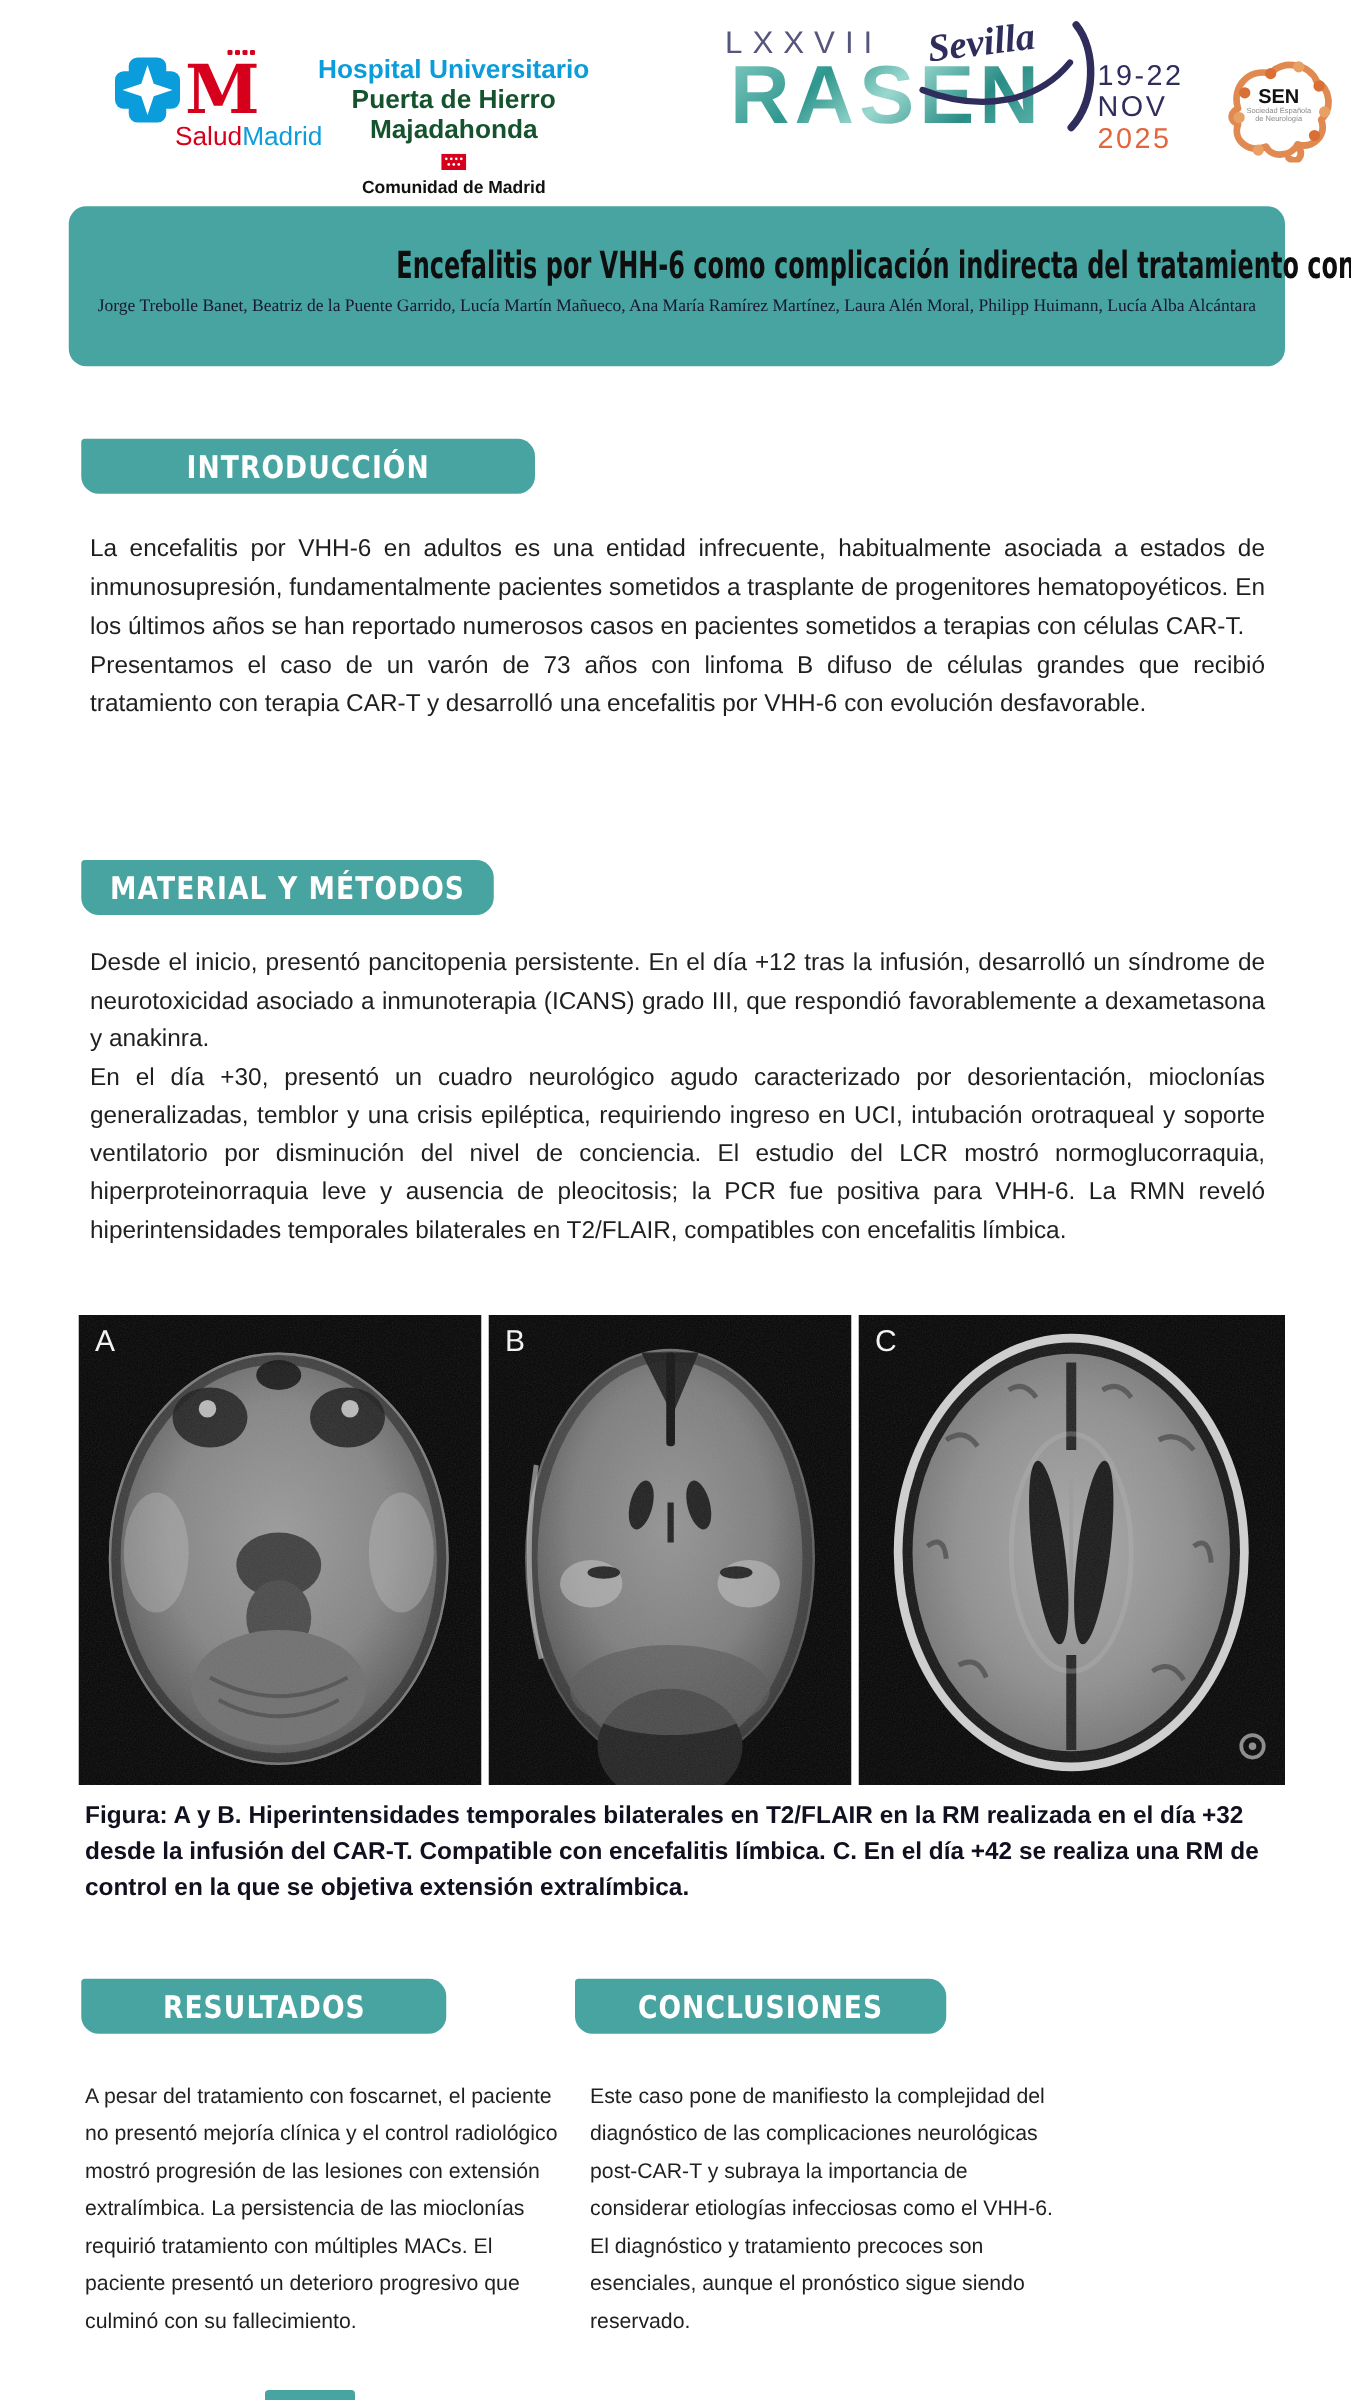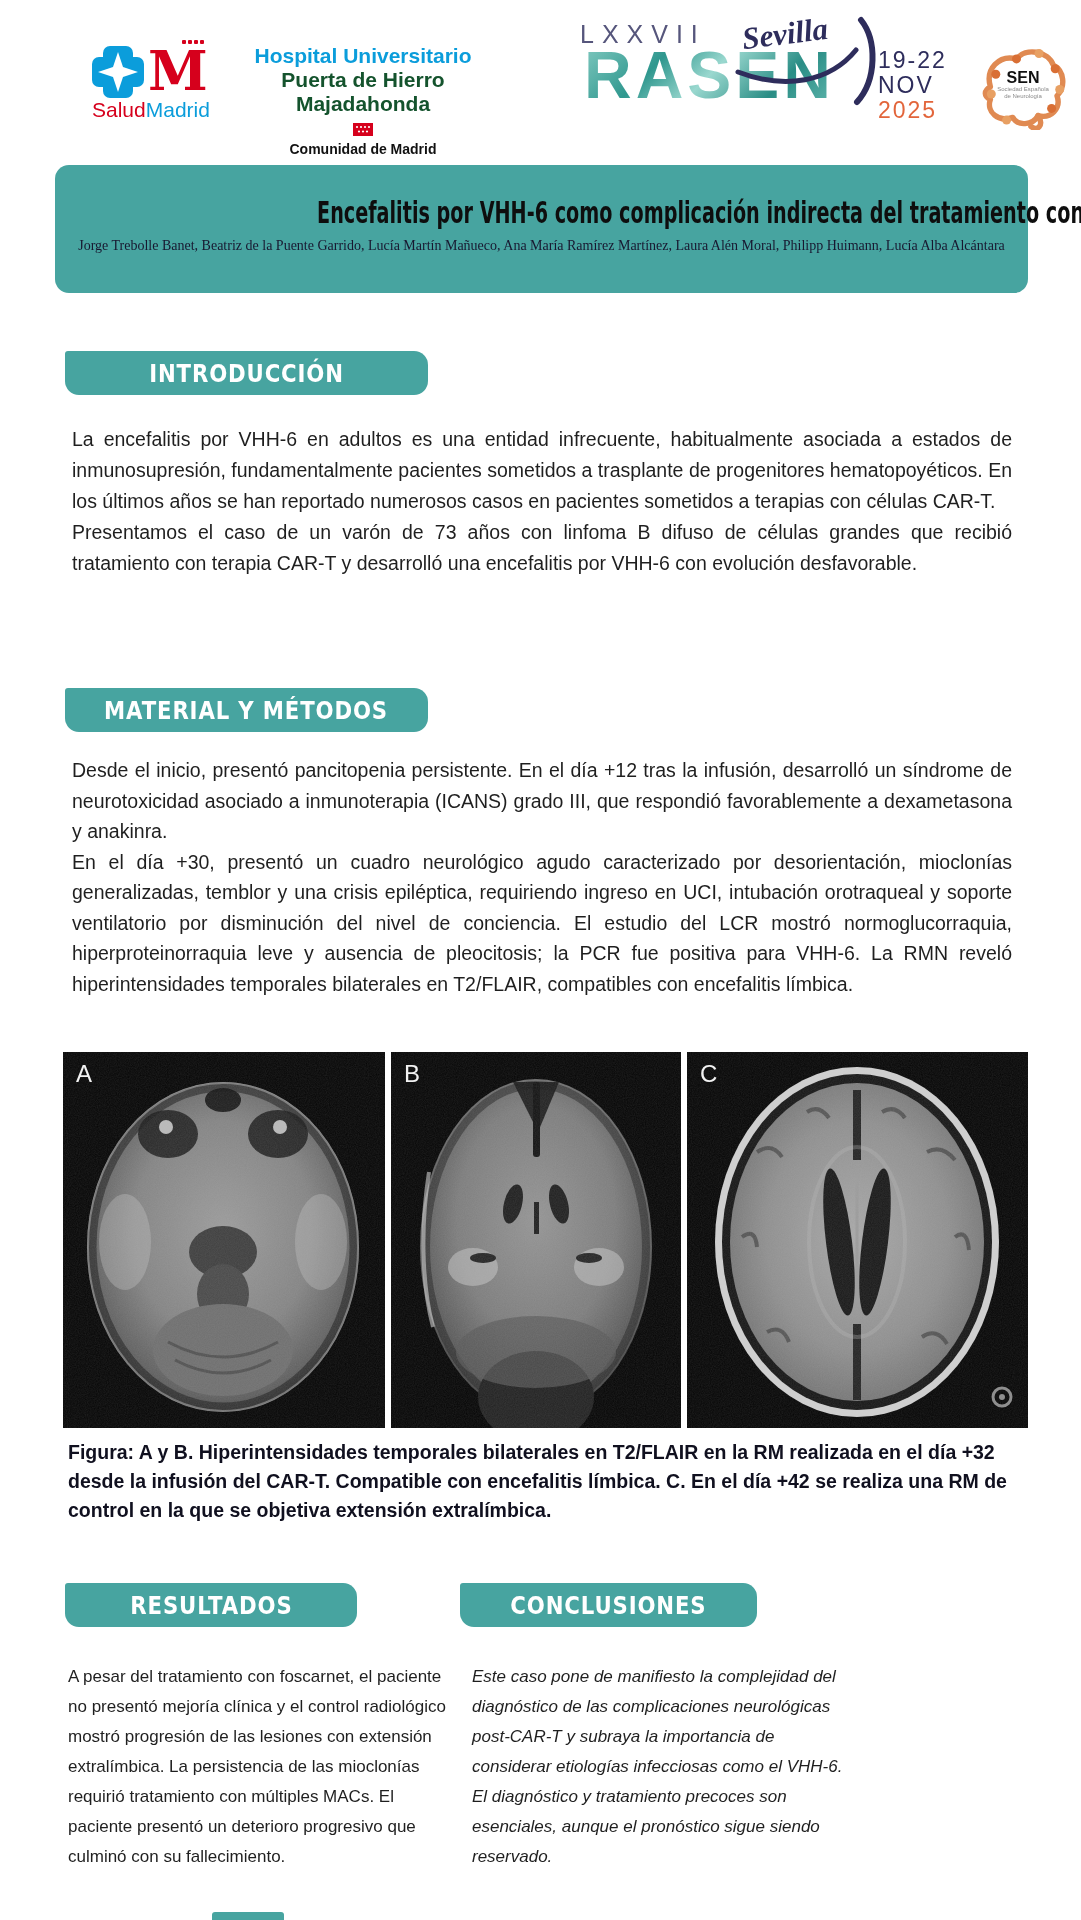"Salud" .saludmadrid .s { margin-left: none -> 48px }
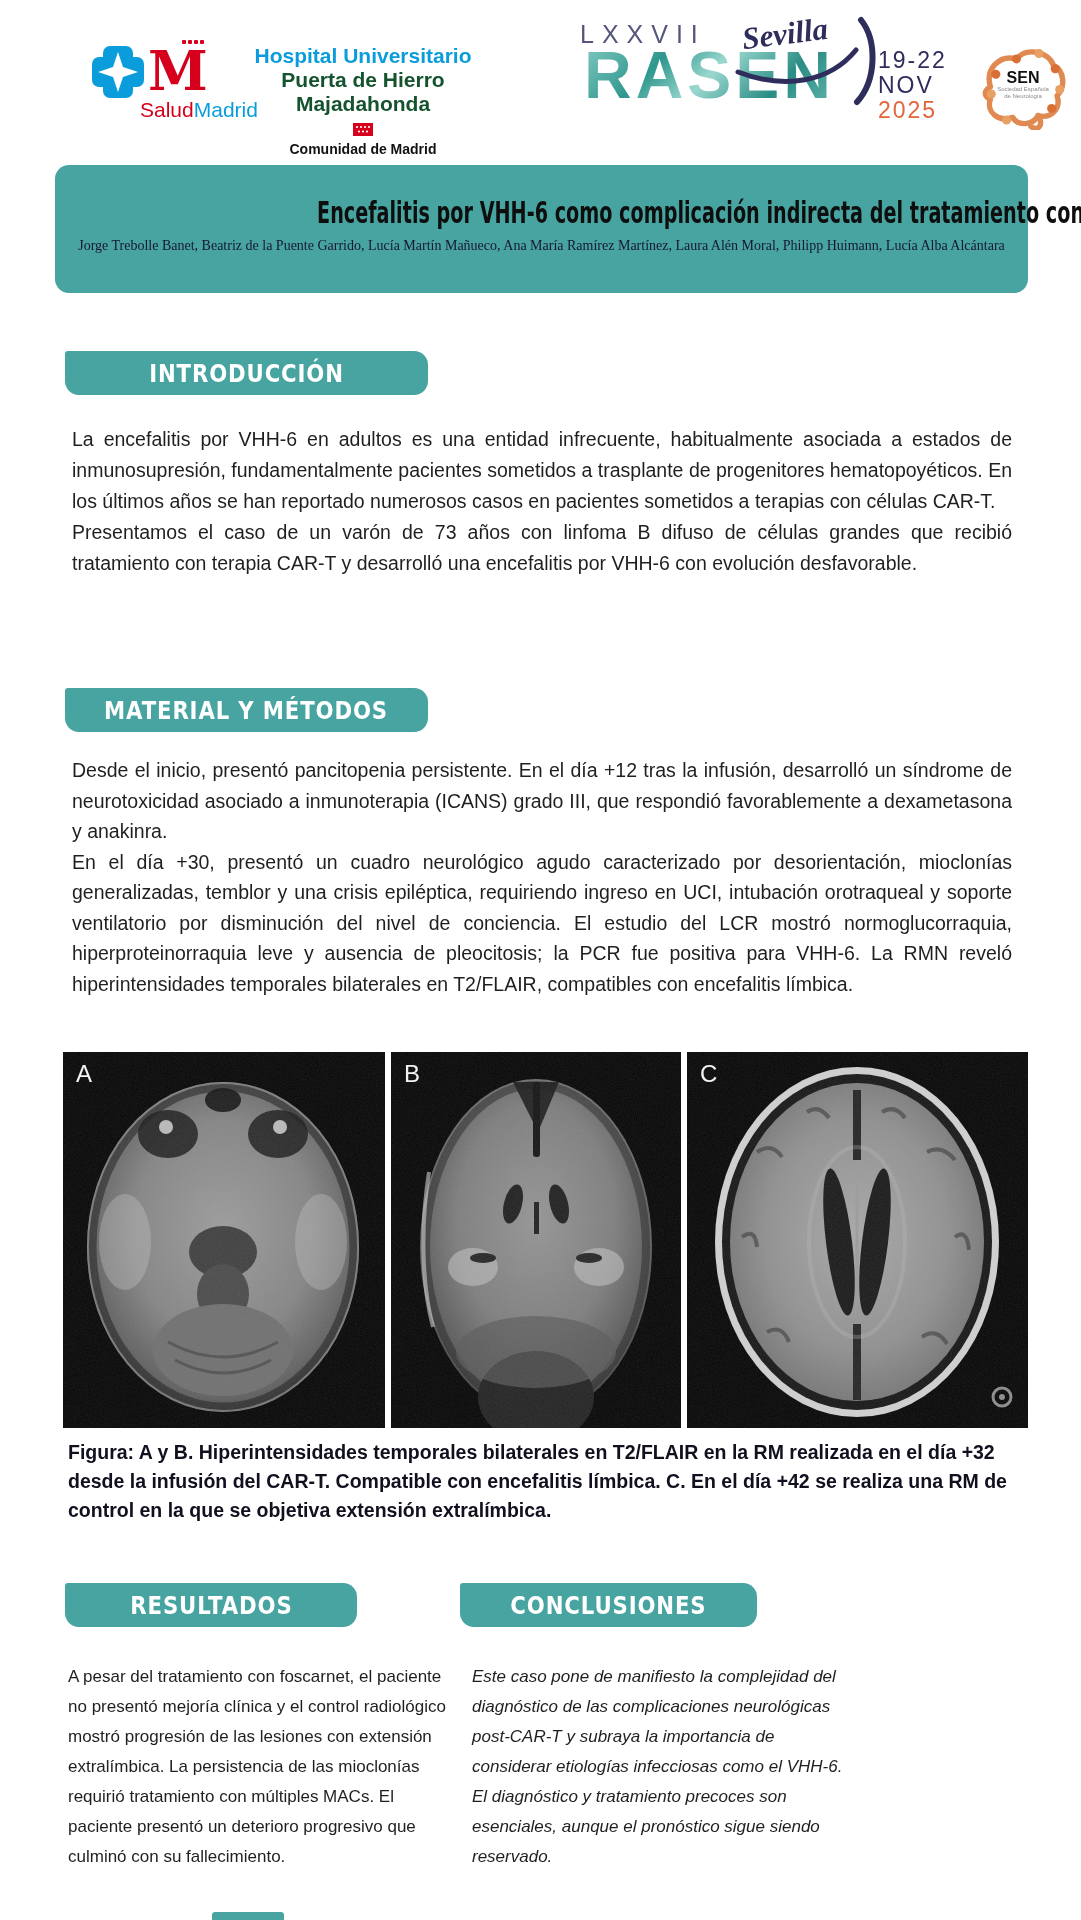"MATERIAL Y MÉTODOS" #met-head { width: 363px -> 330px }
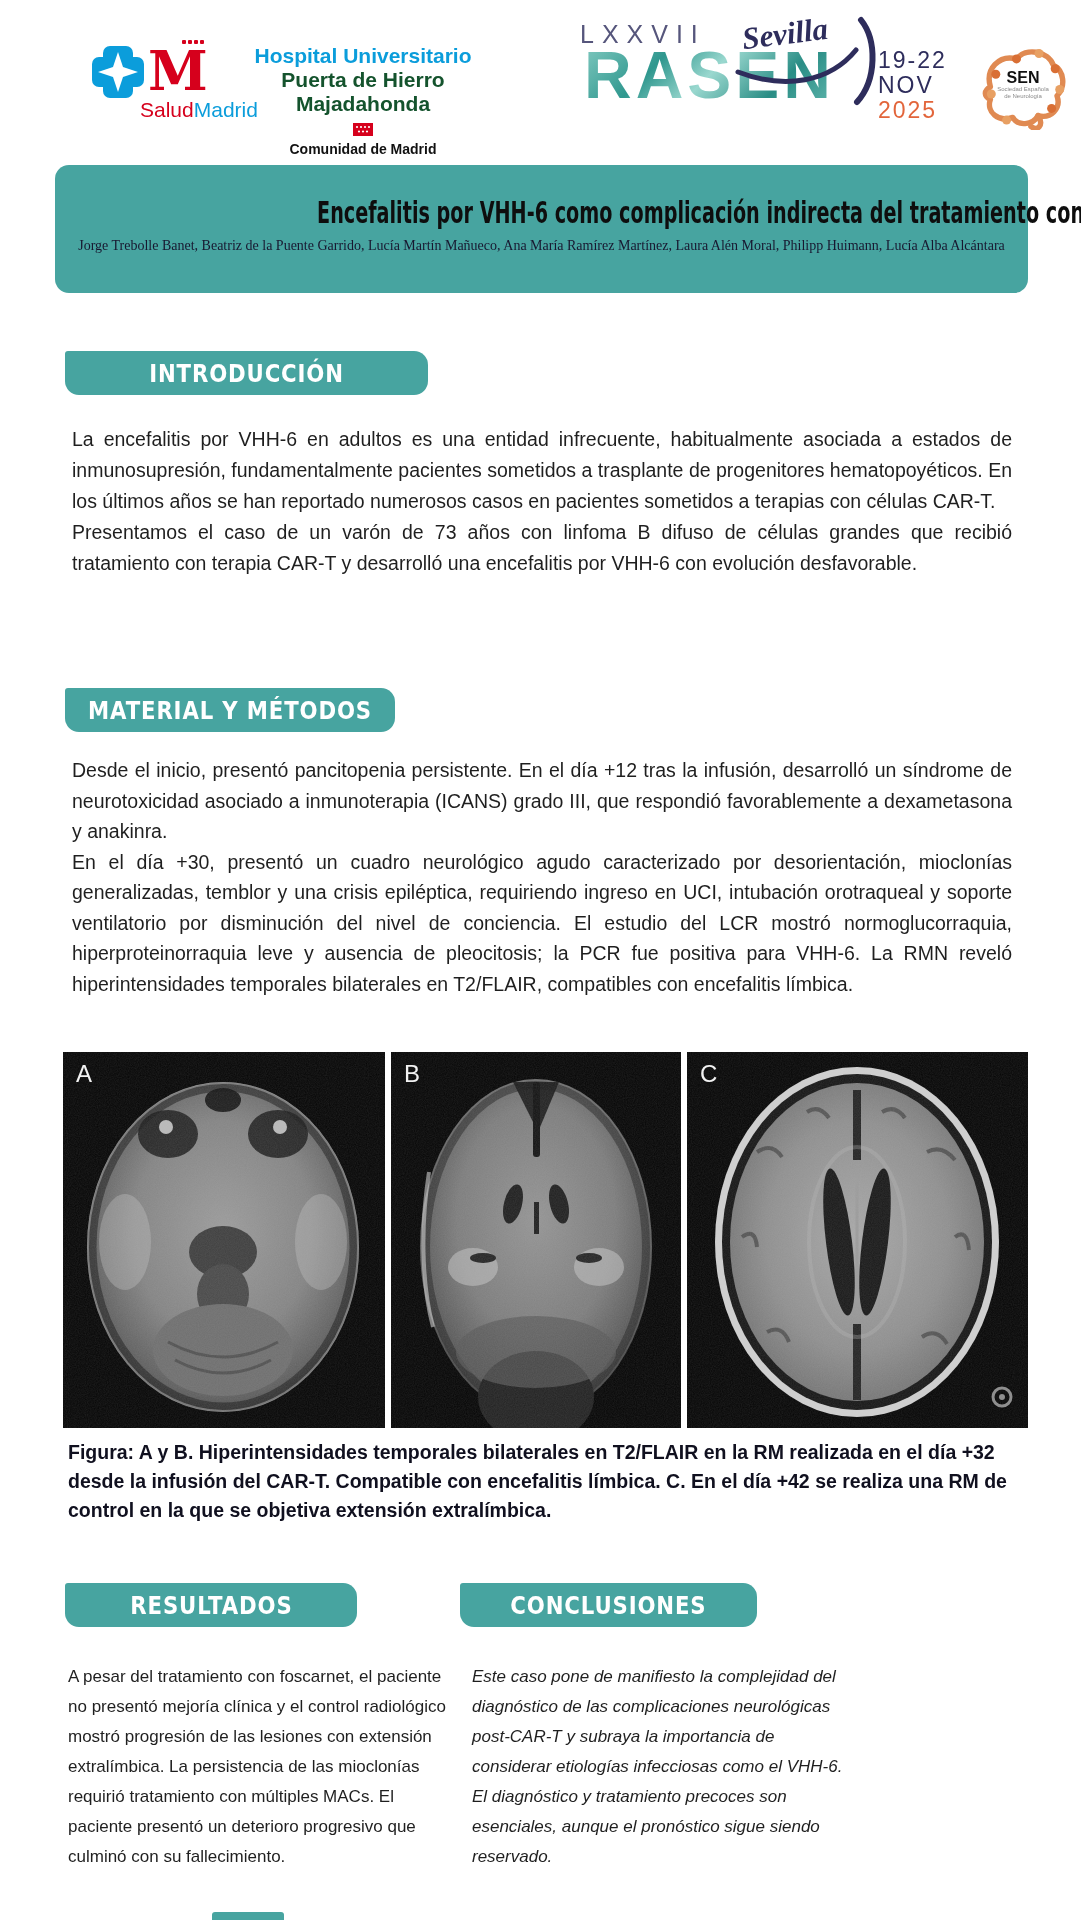"Este caso pone de manifiesto" #con-text { font-style: italic -> none }
